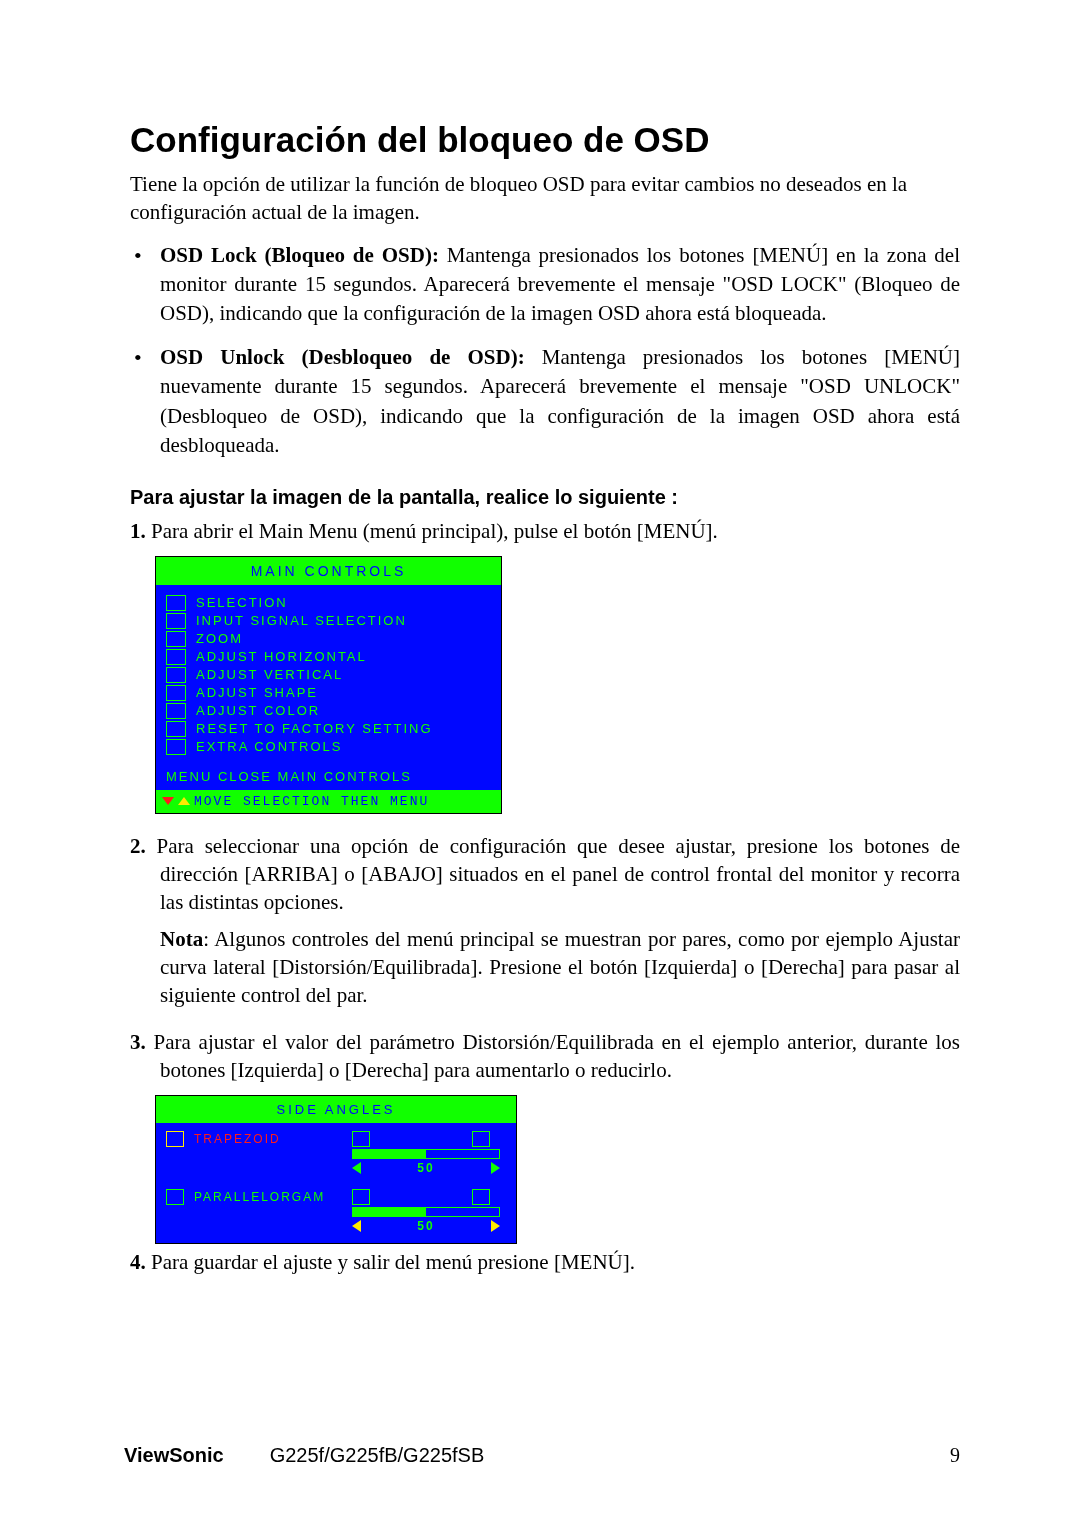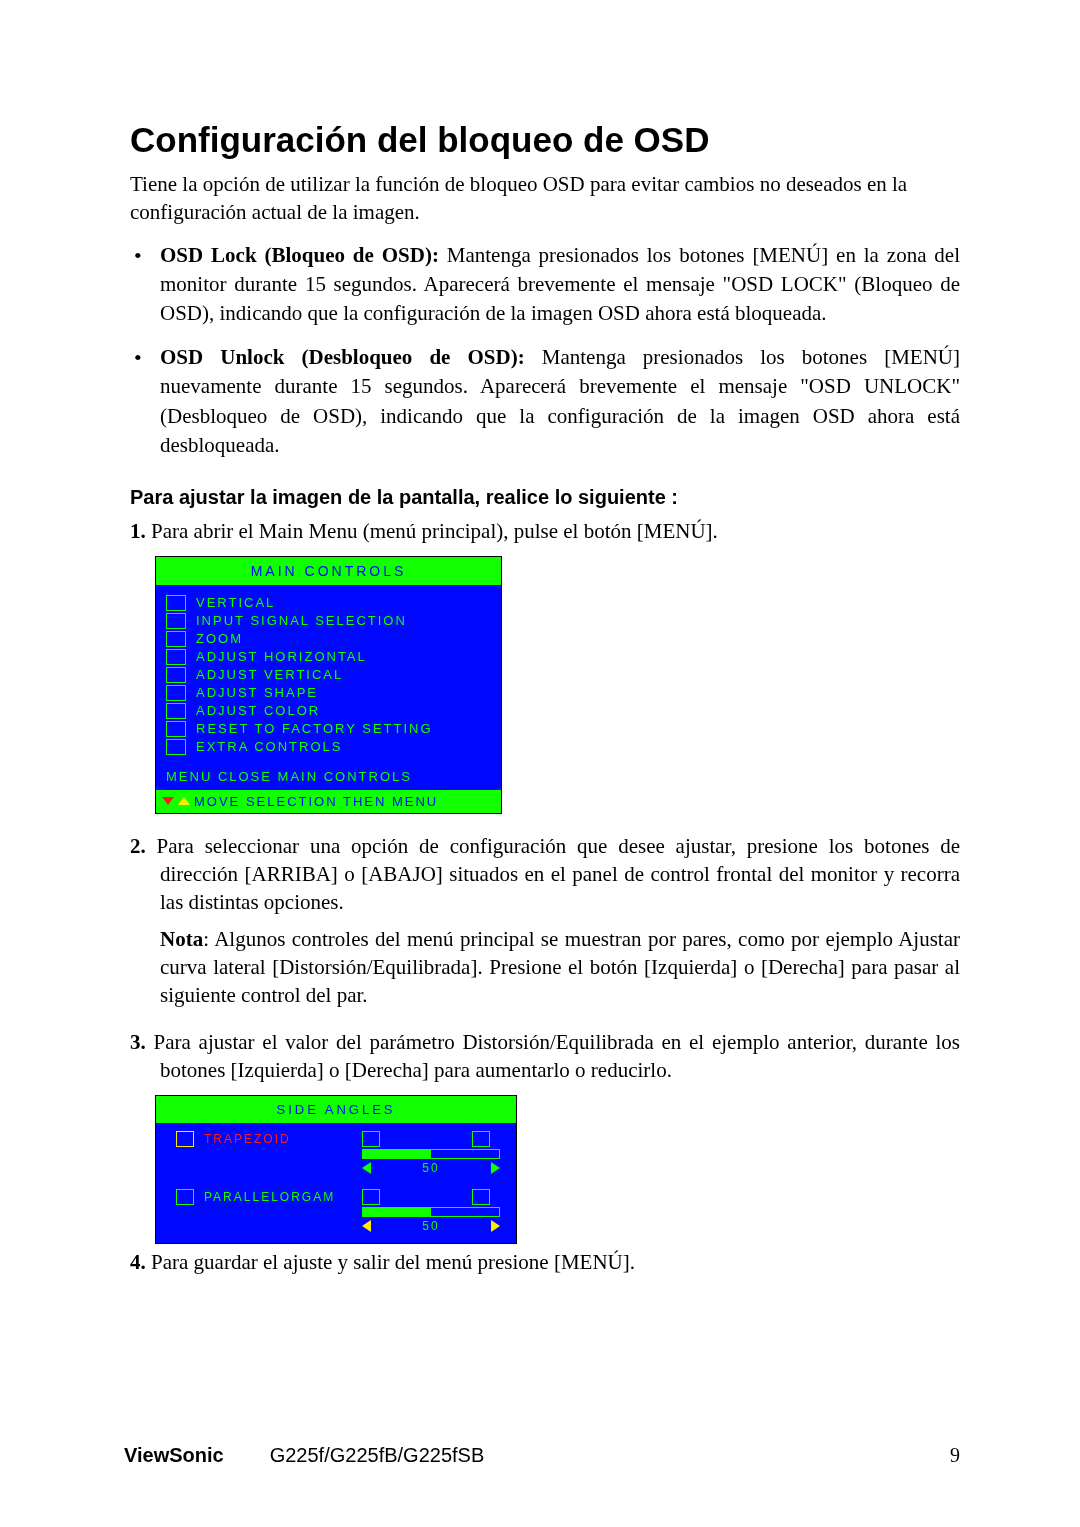"VERTICAL" div.lbl { text: VERTICAL -> SELECTION }
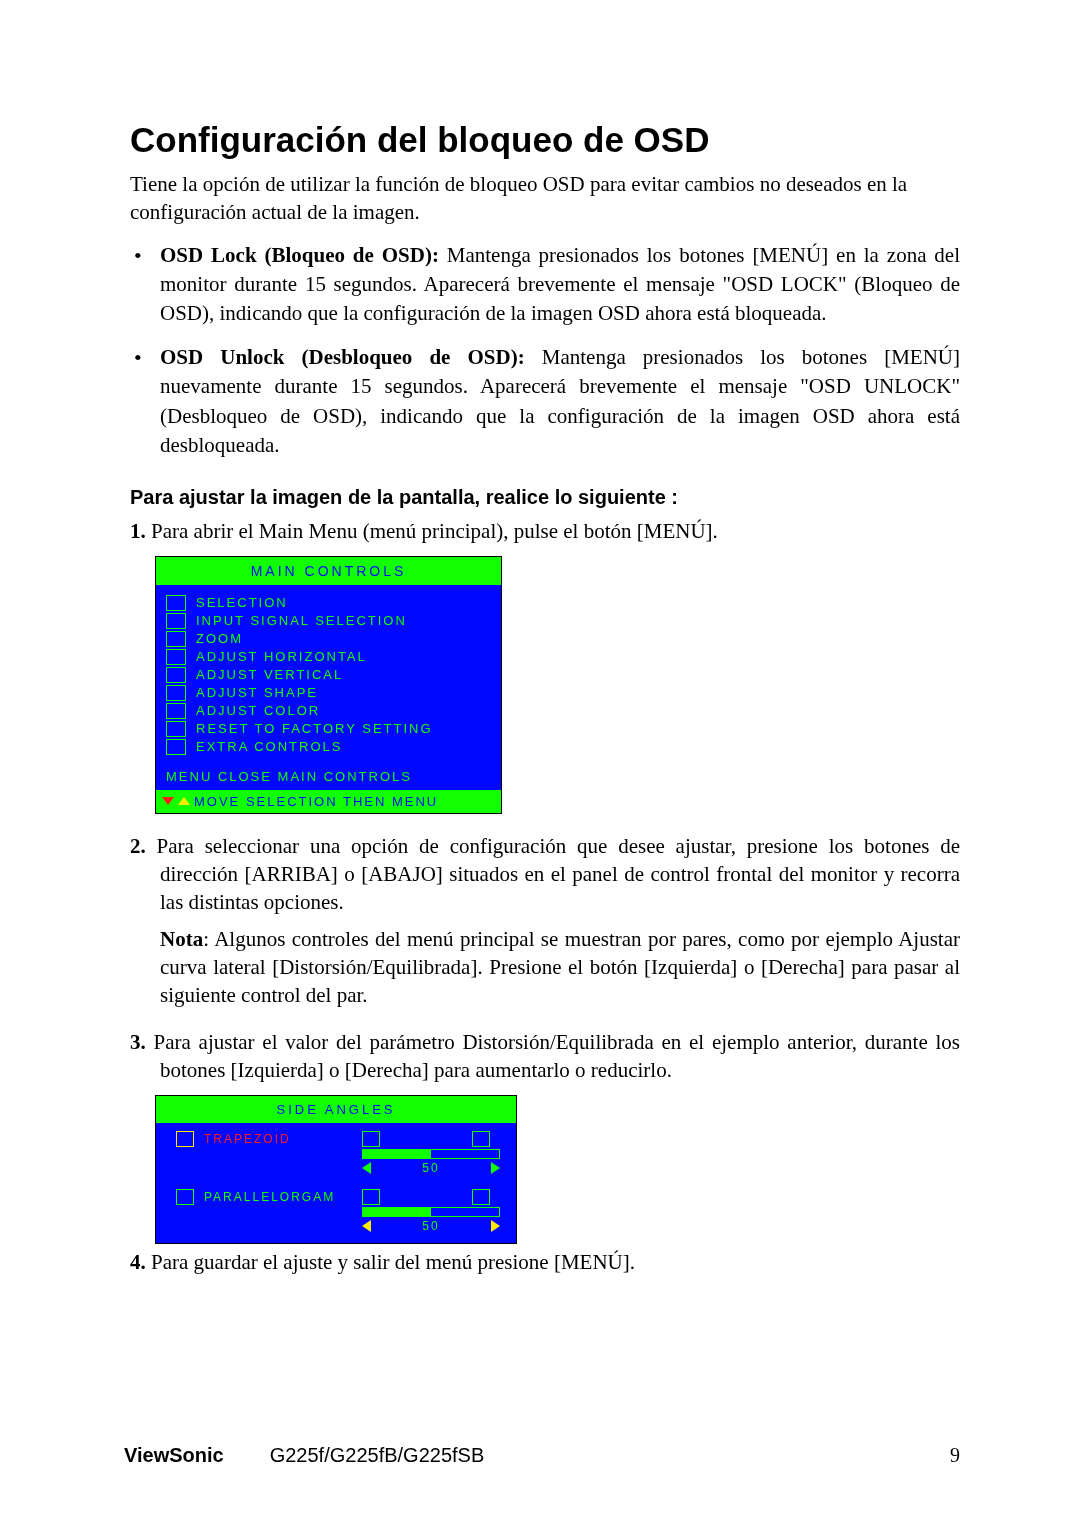"MOVE SELECTION THEN MENU" .osd .foot { font-family: none -> Liberation Mono, monospace }
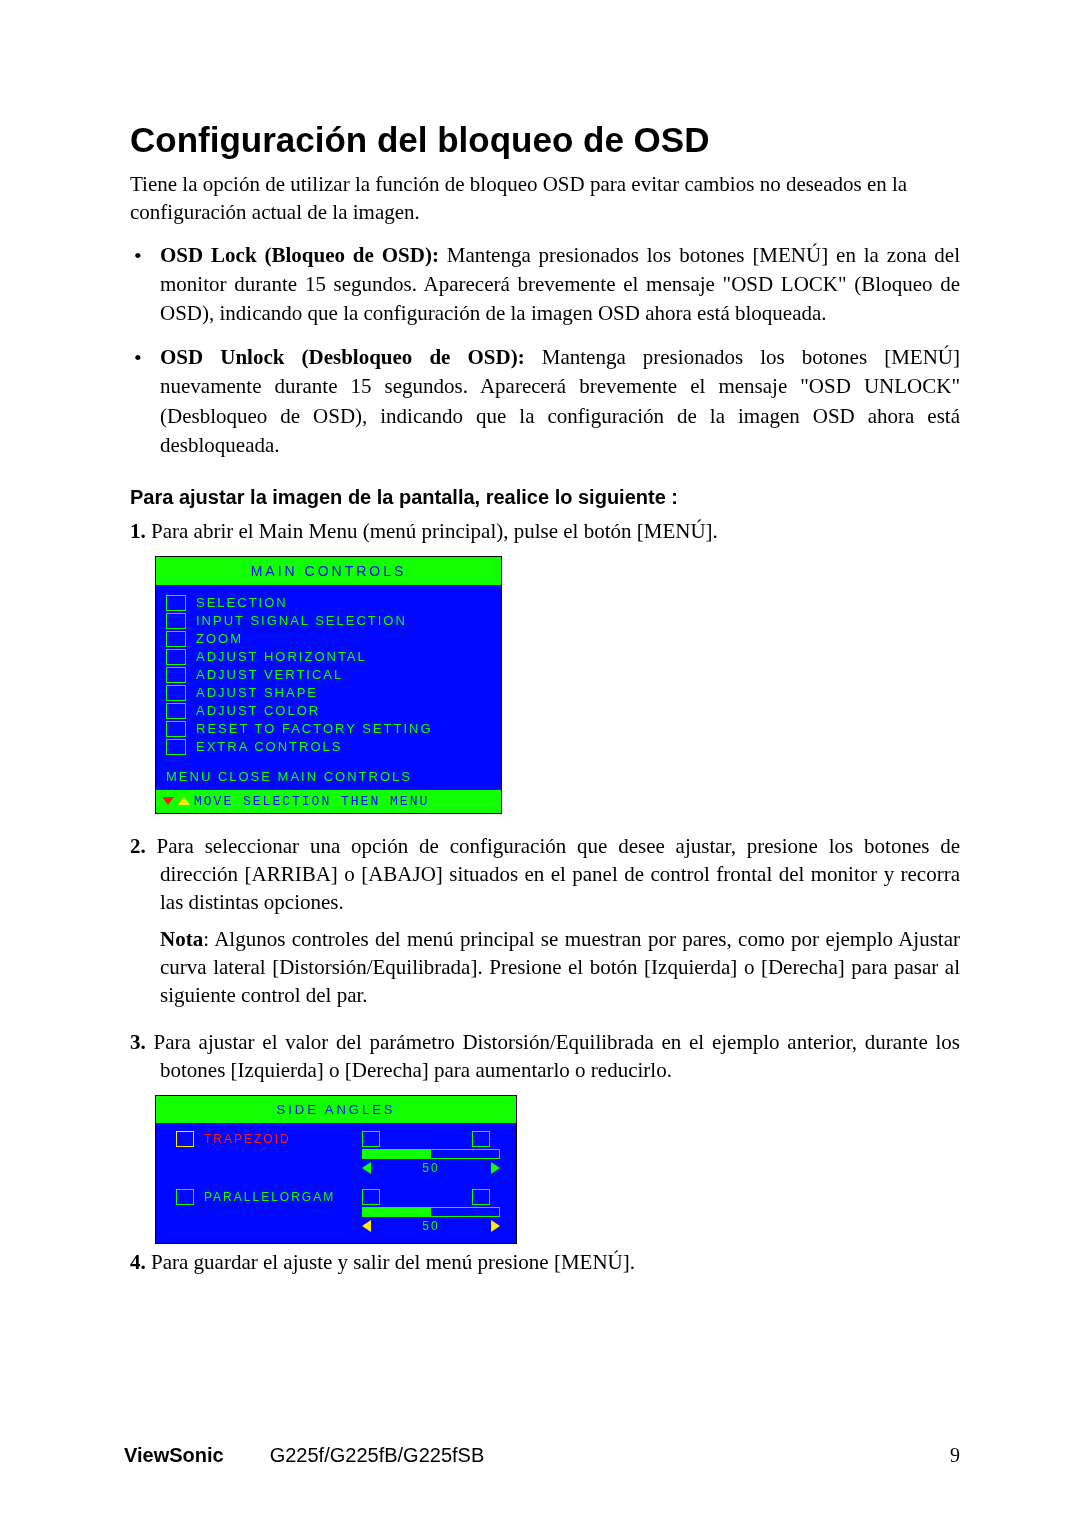"TRAPEZOID" .osd2 .body { padding: 8px 10px 10px 20px -> 8px 10px 10px 10px }
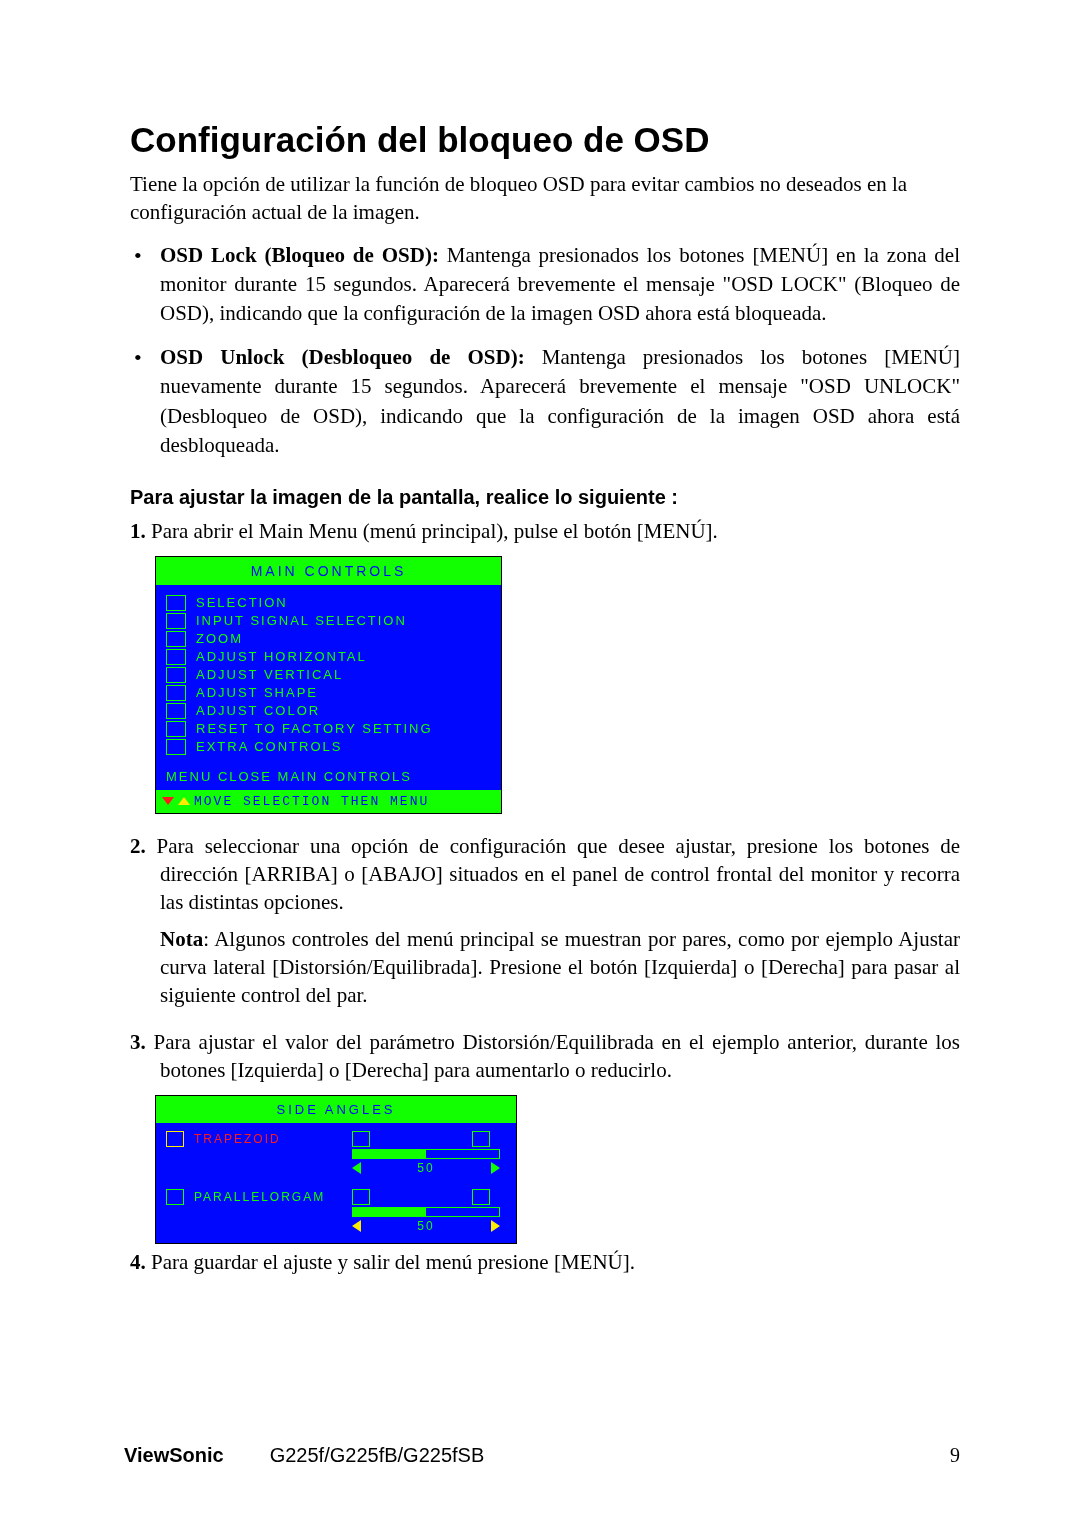"50" .osd2 .num { font-weight: none -> bold }
